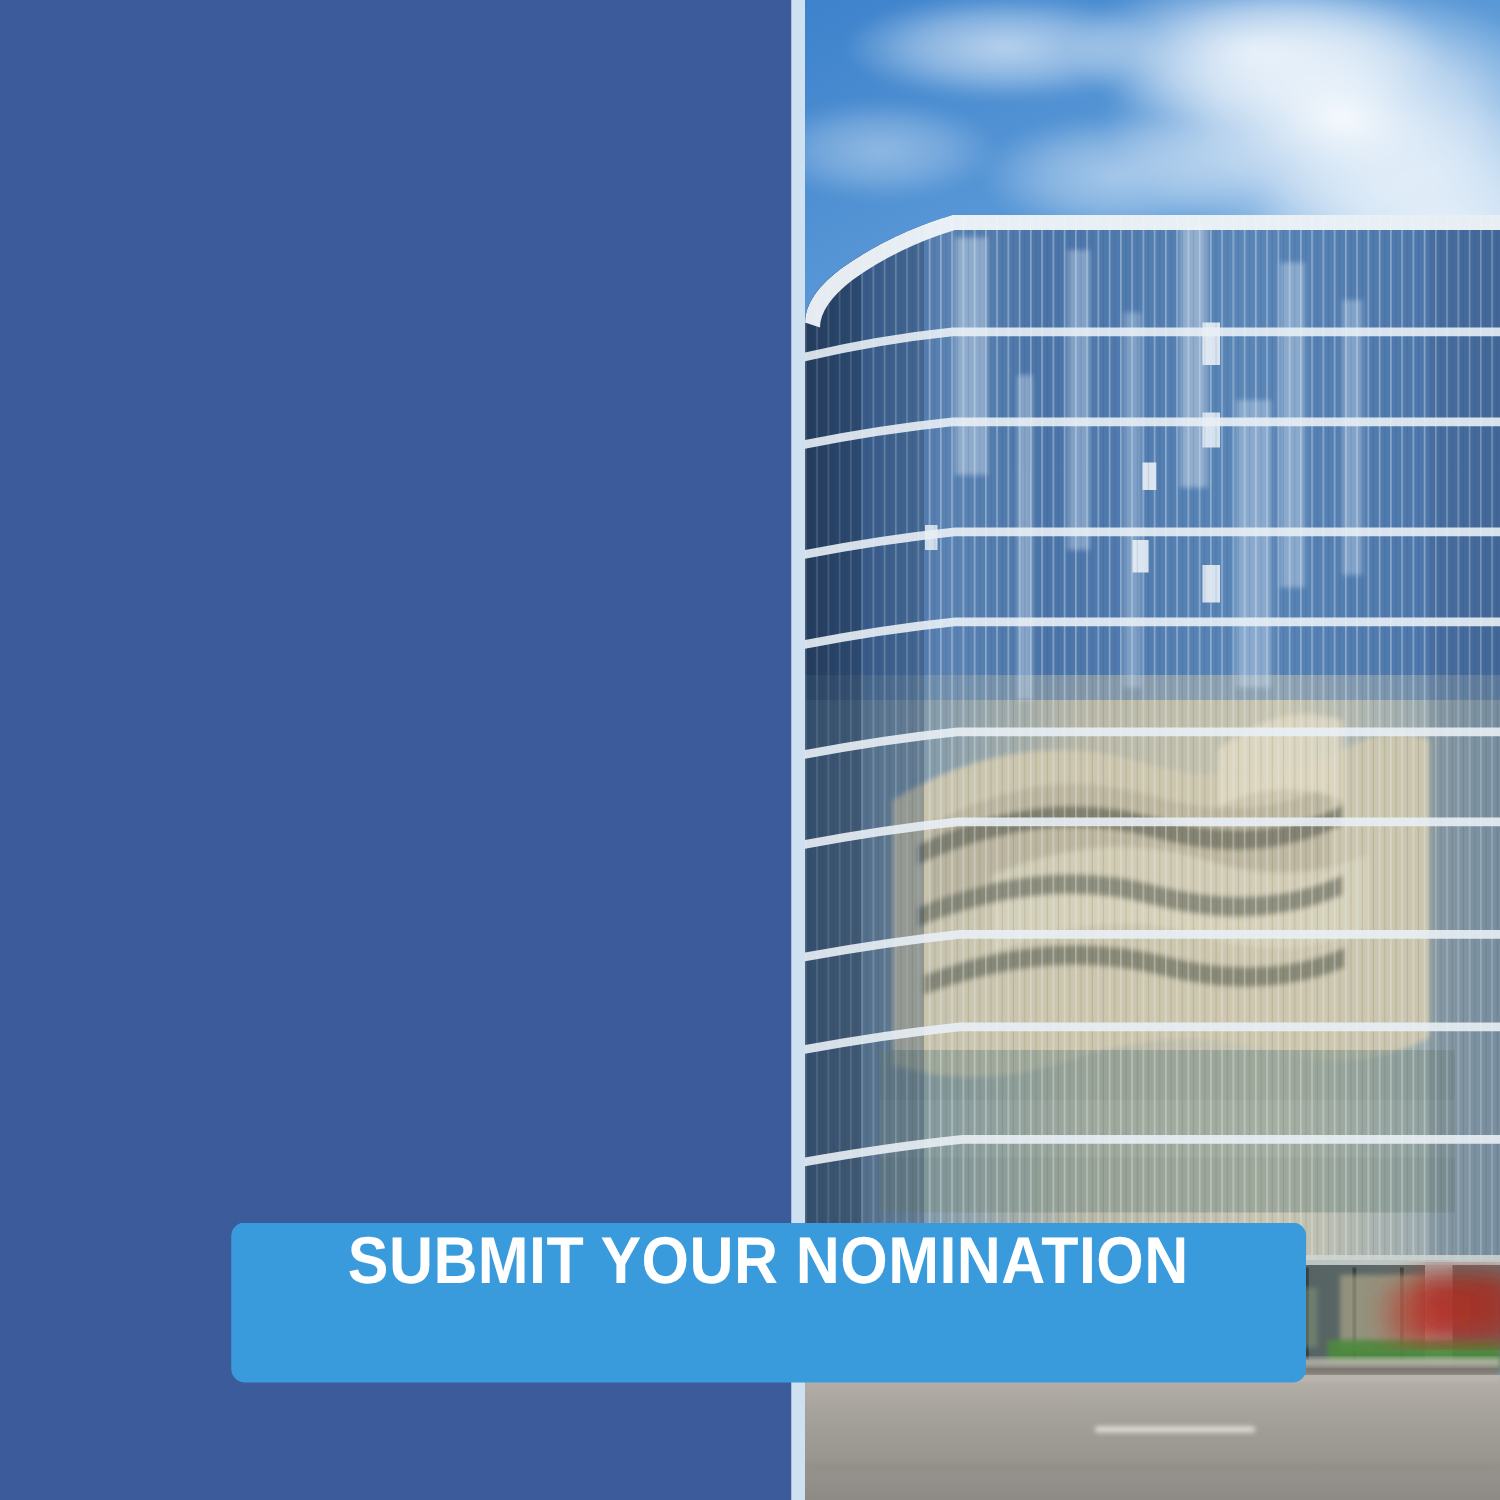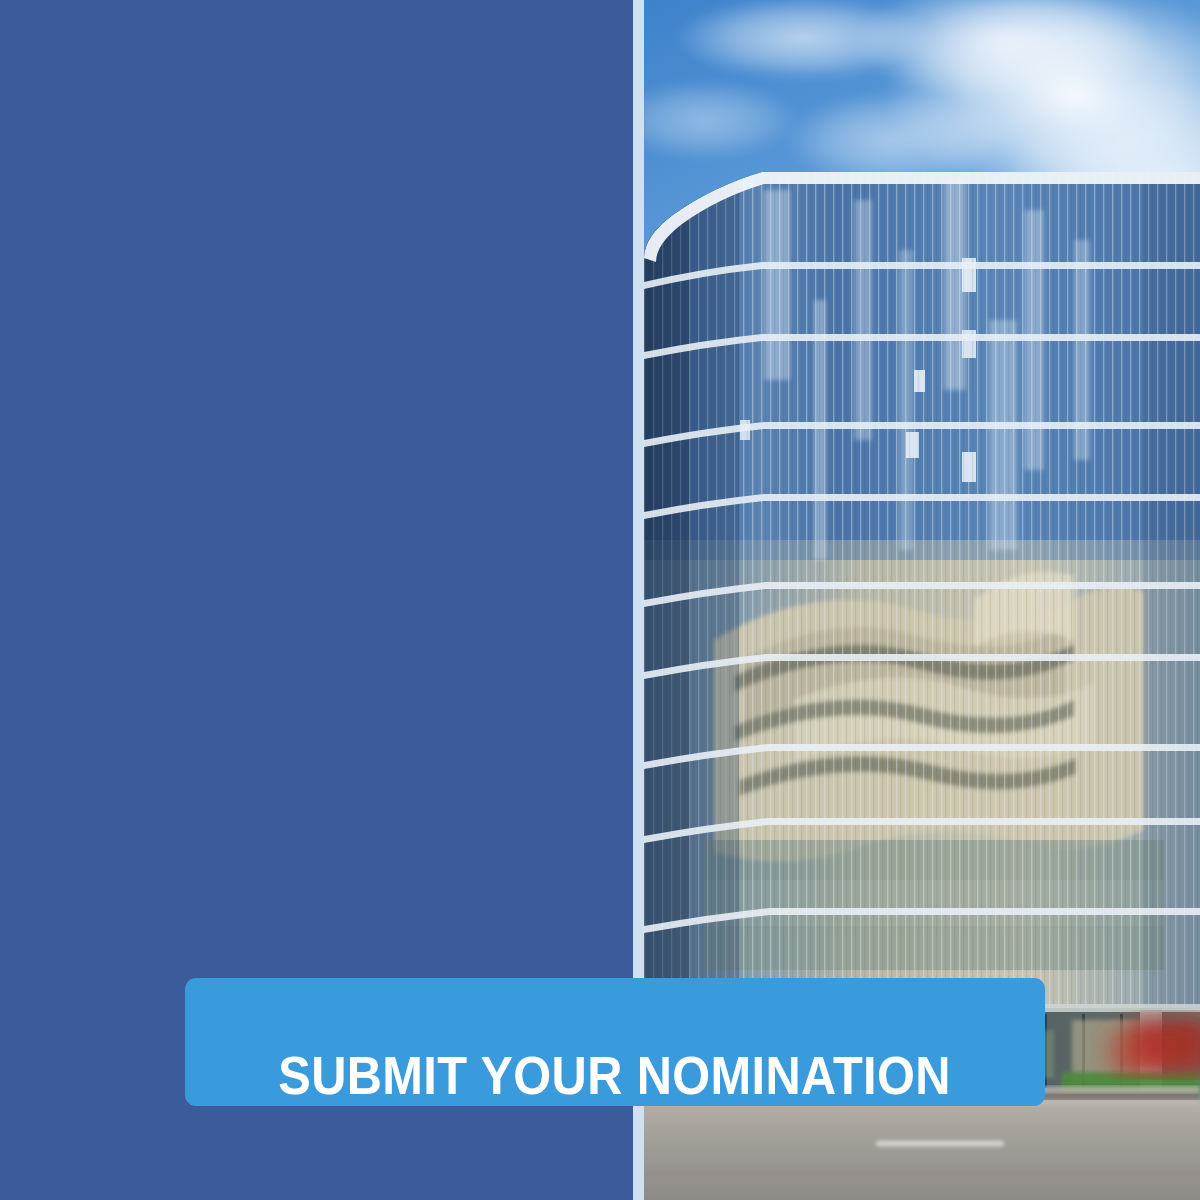"SUBMIT YOUR NOMINATION" .cta-button { align-items: flex-end -> flex-start }
